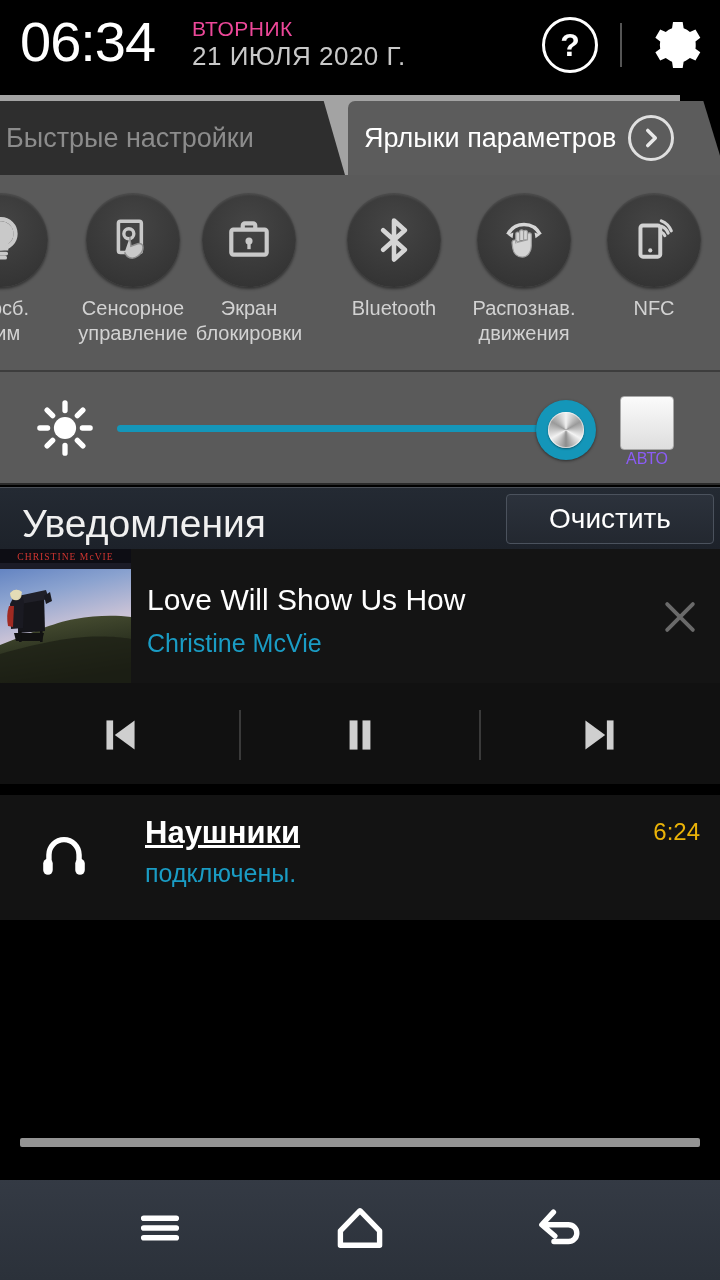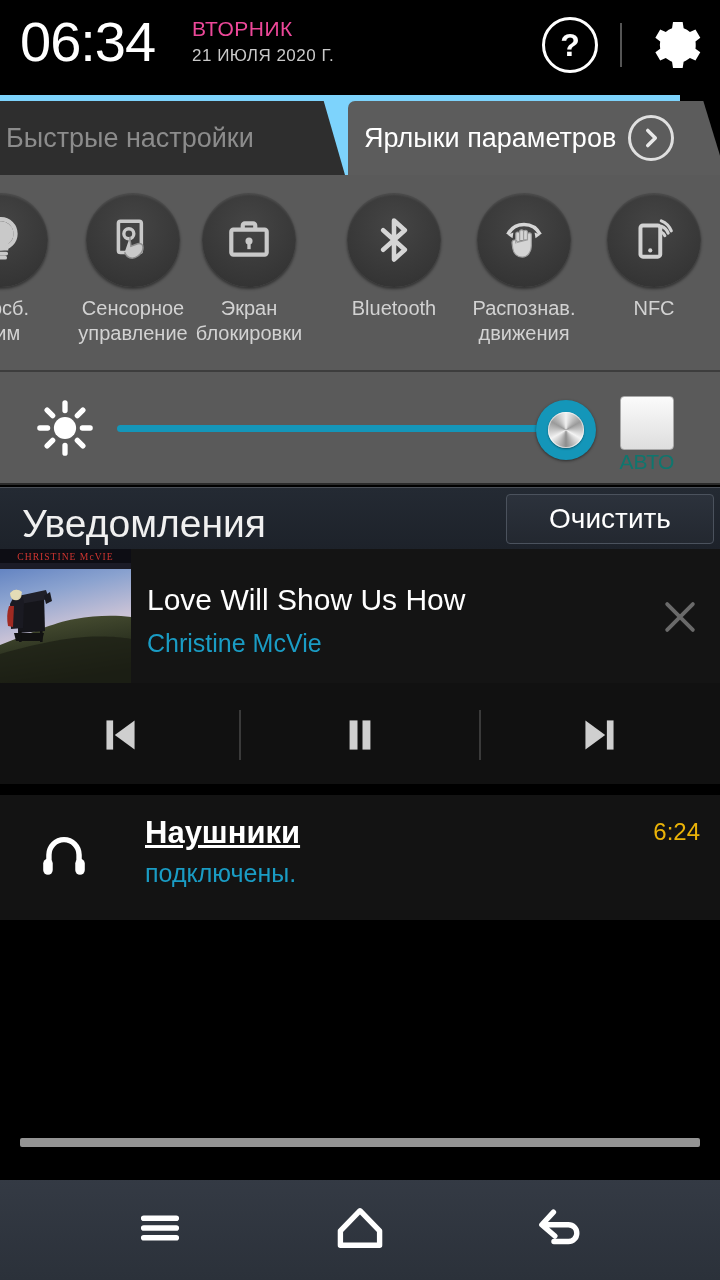"21 ИЮЛЯ 2020 Г." .date { font-size: 17px -> 26px }
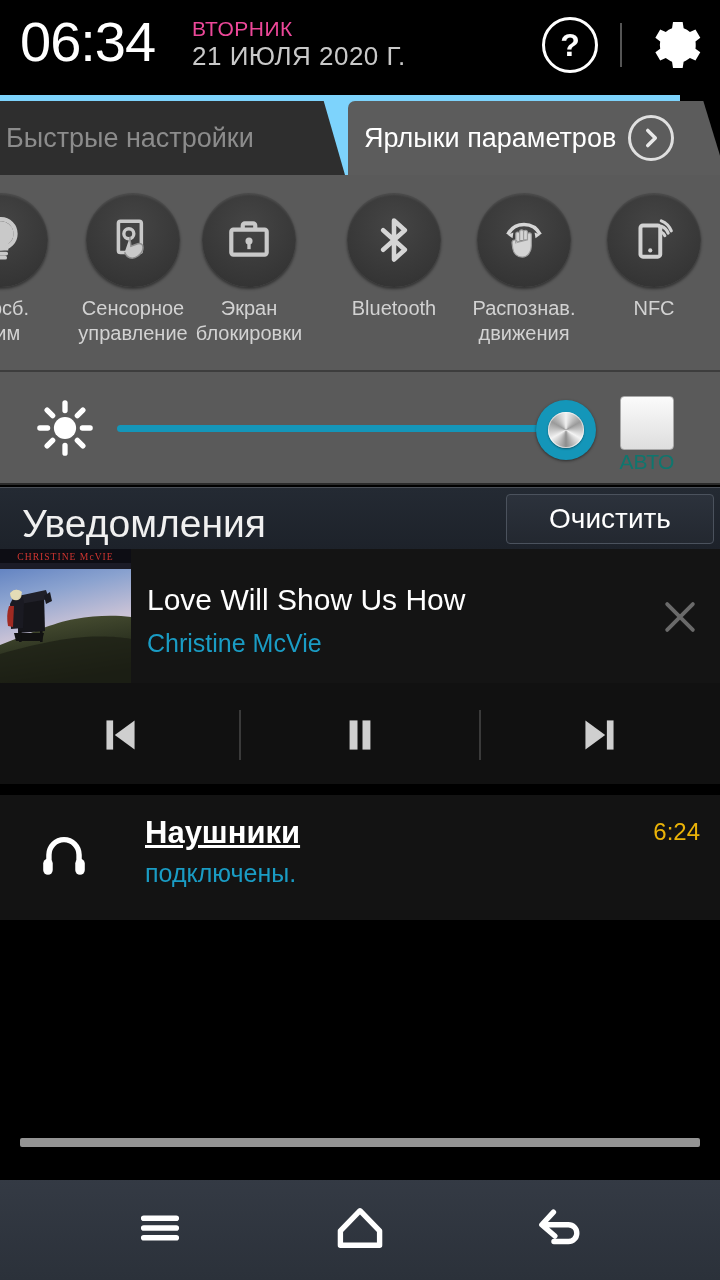"Быстрые настройки" .tabs { background: #7dd3fc -> #a3a3a3 }
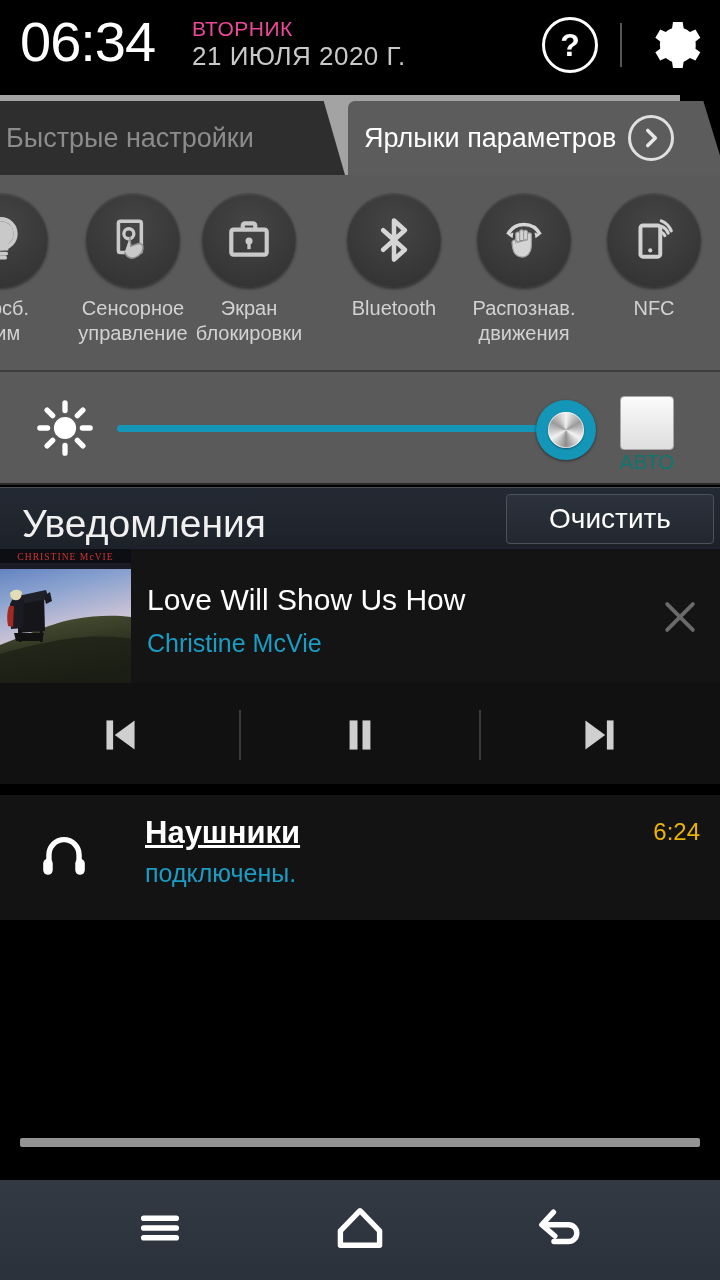"АВТО" .auto-label { color: #0f766e -> #8b5cf6; font-size: 21px -> 16px }
